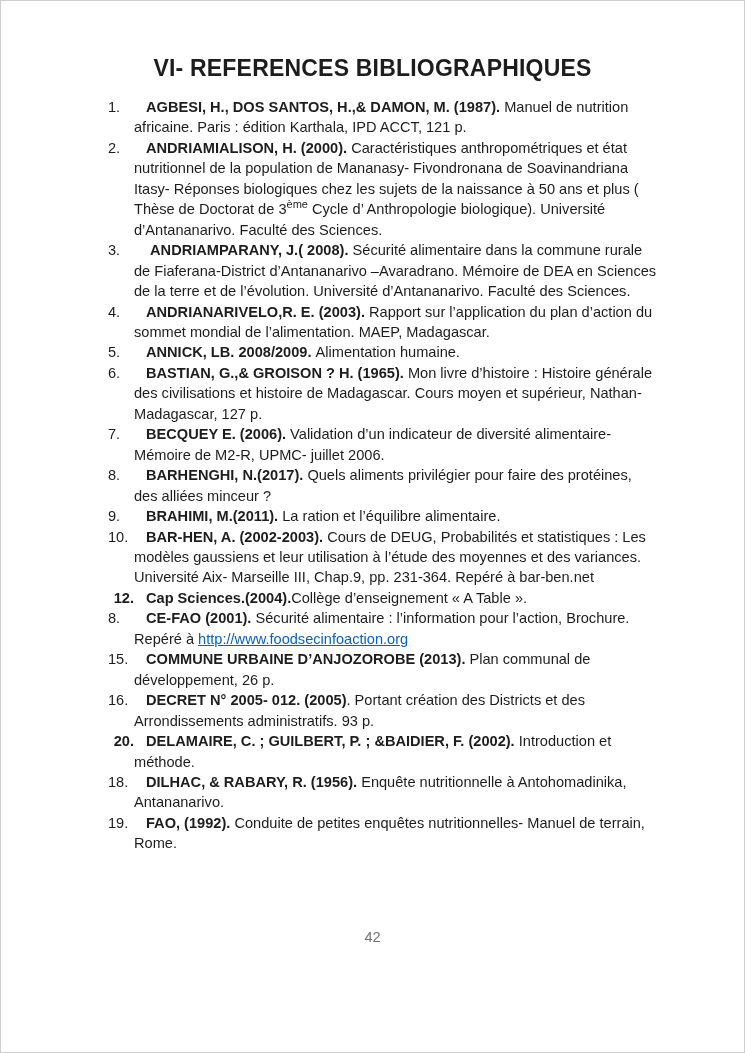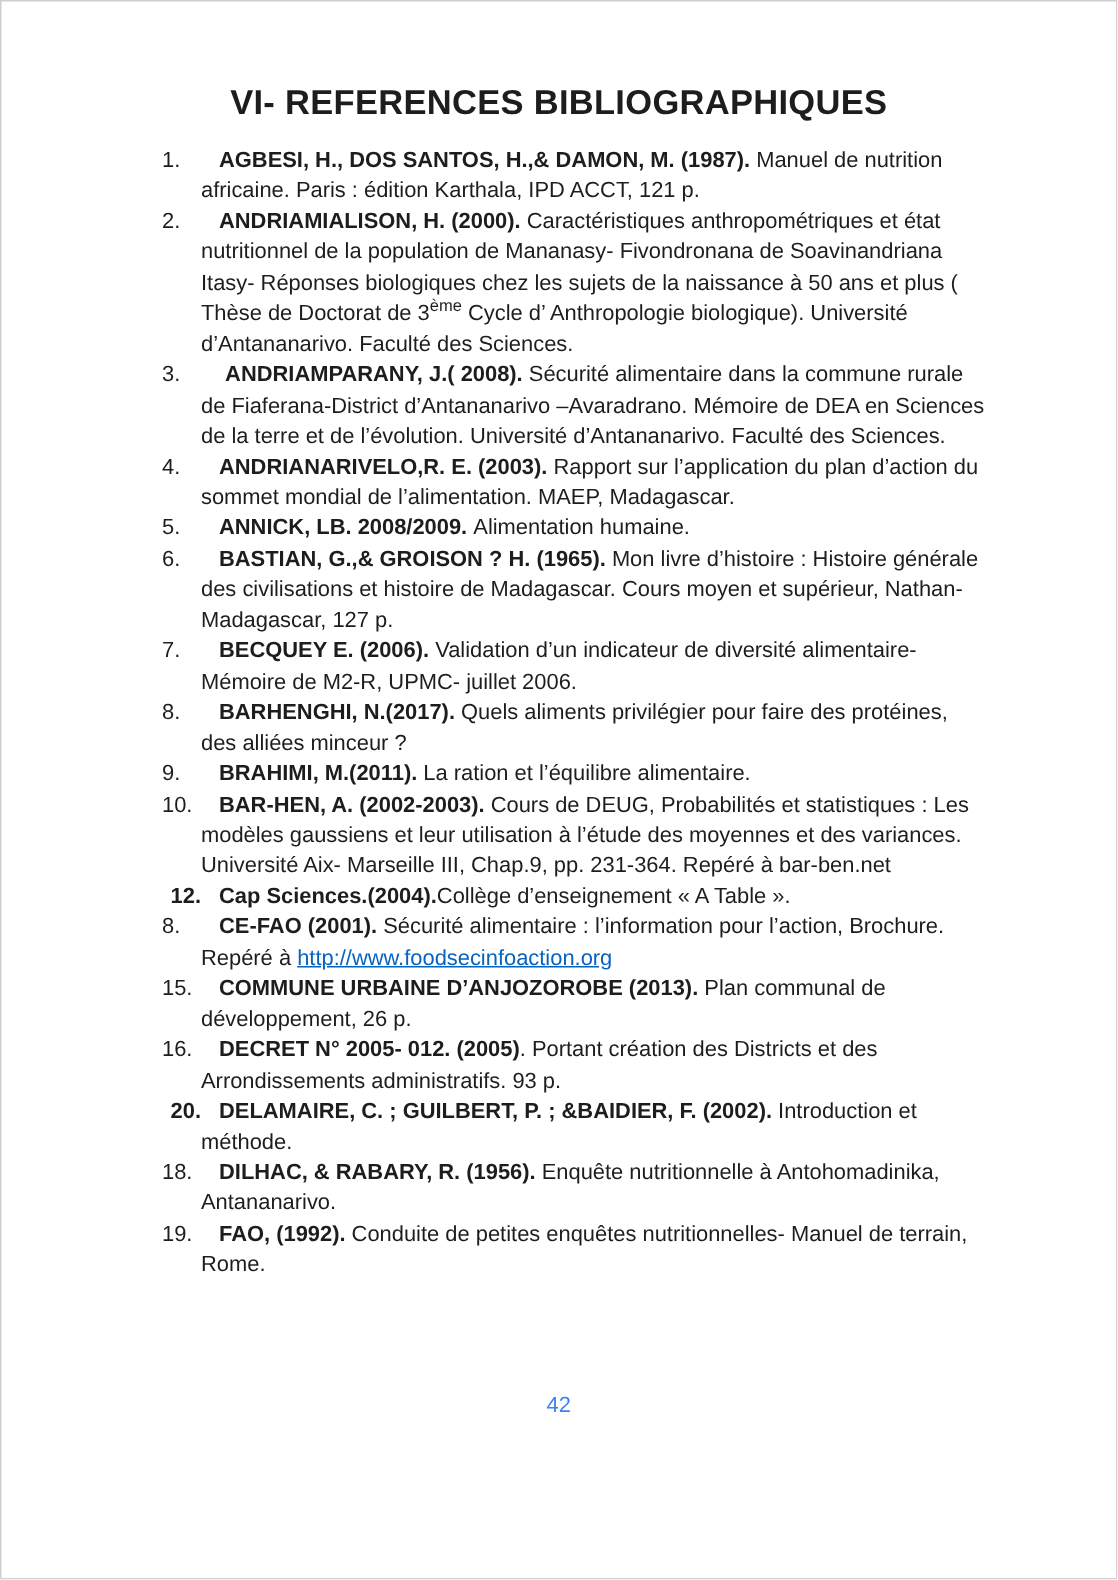"42" .page-number { color: #3b82f6 -> #737373 }
